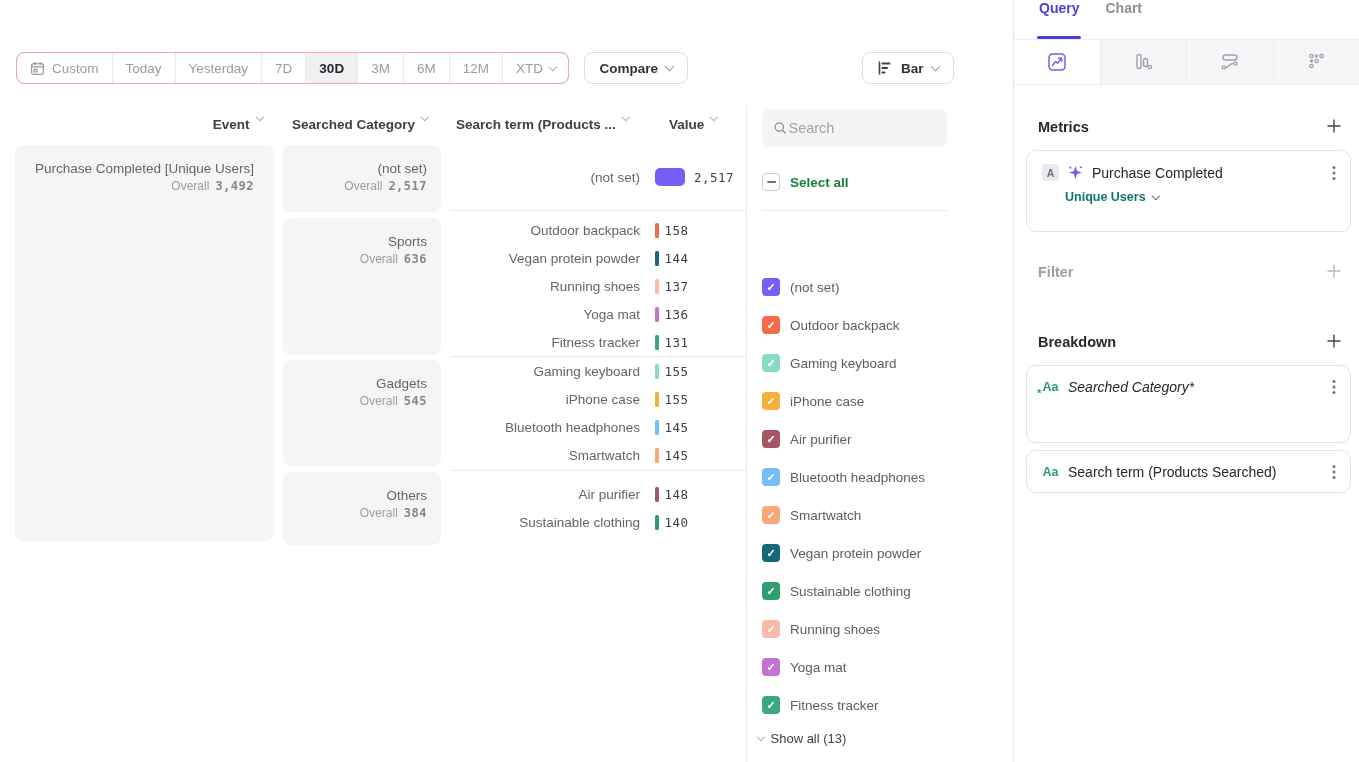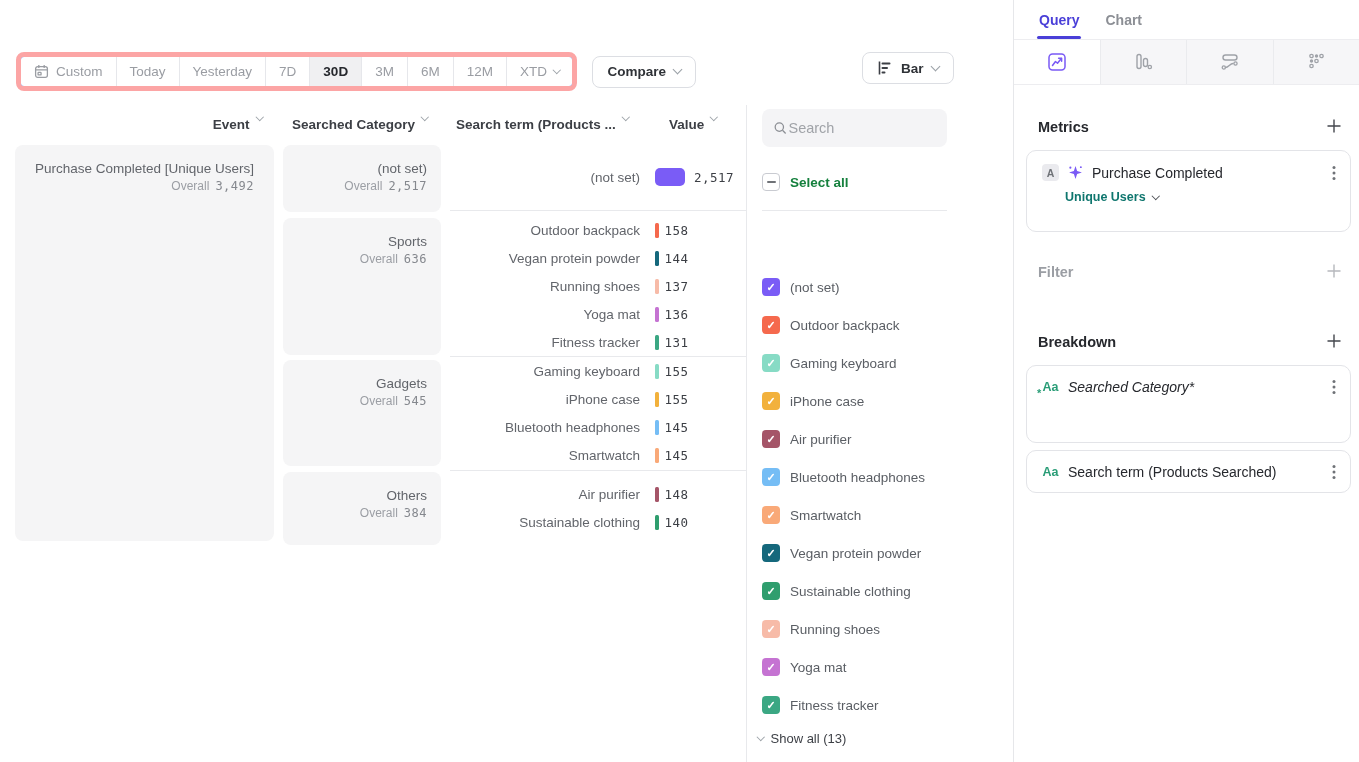"Query" .rtab { align-items: center -> none }
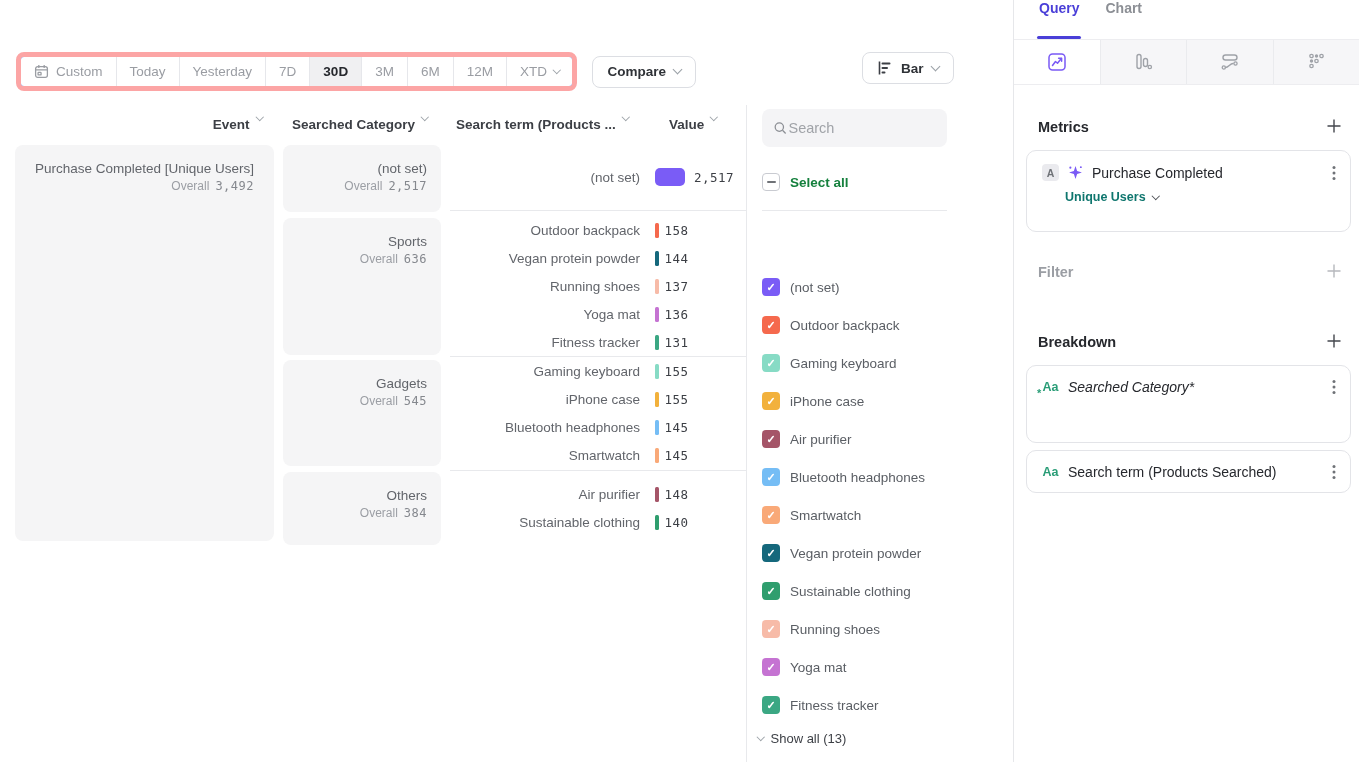"Custom" .range-group { border: 5px solid #fca5a5 -> 1px solid #fca5a5; height: 39px -> 32px }
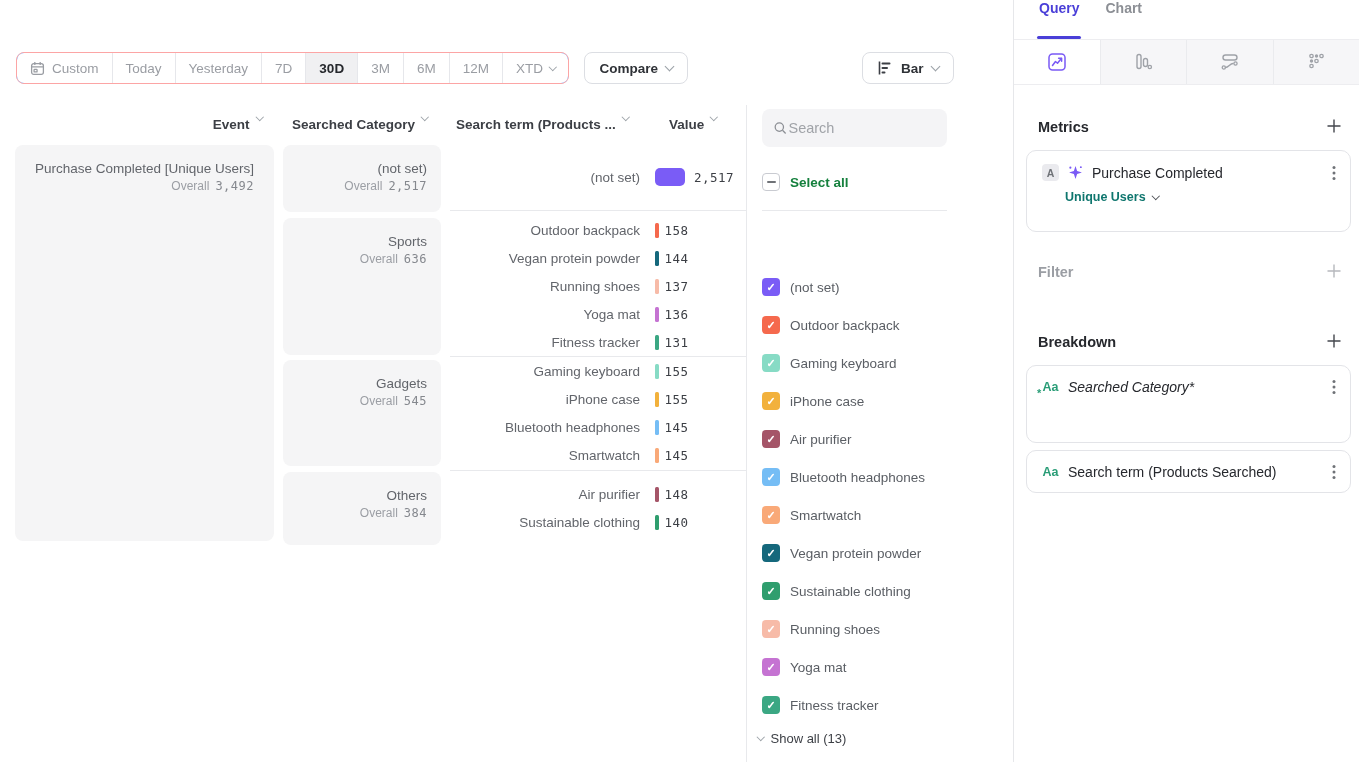"3,492" .overall b { font-weight: 400 -> 700 }
